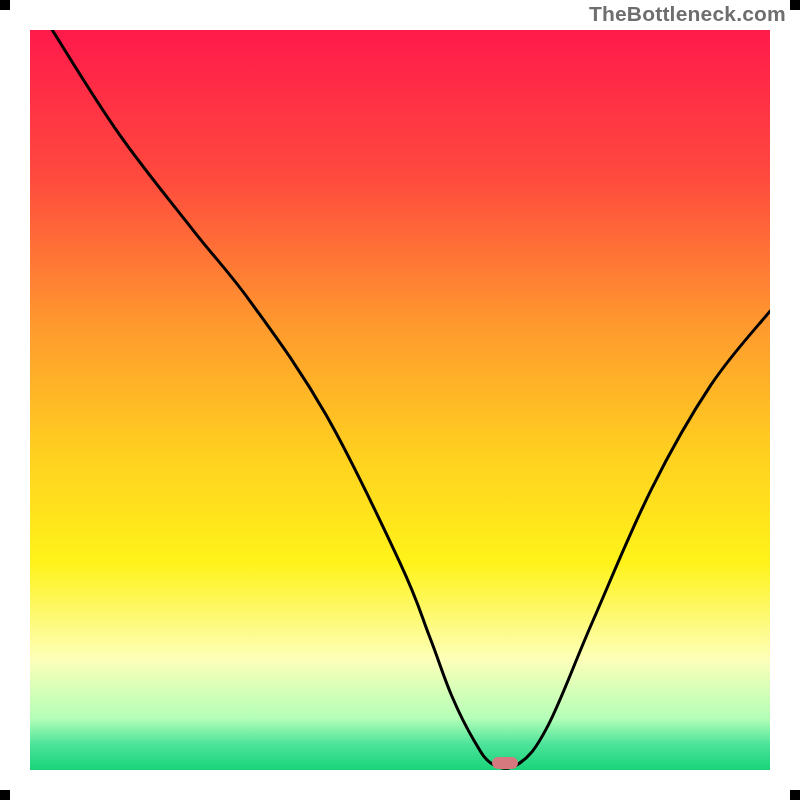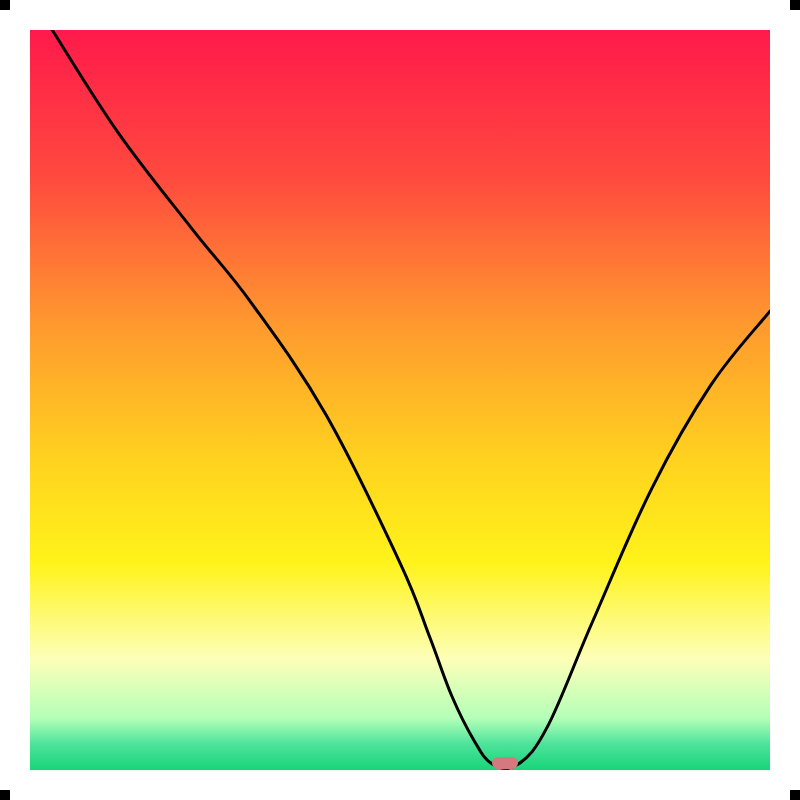"TheBottleneck.com" div.watermark { html: none -> <div>TheBottleneck.com</div> }
